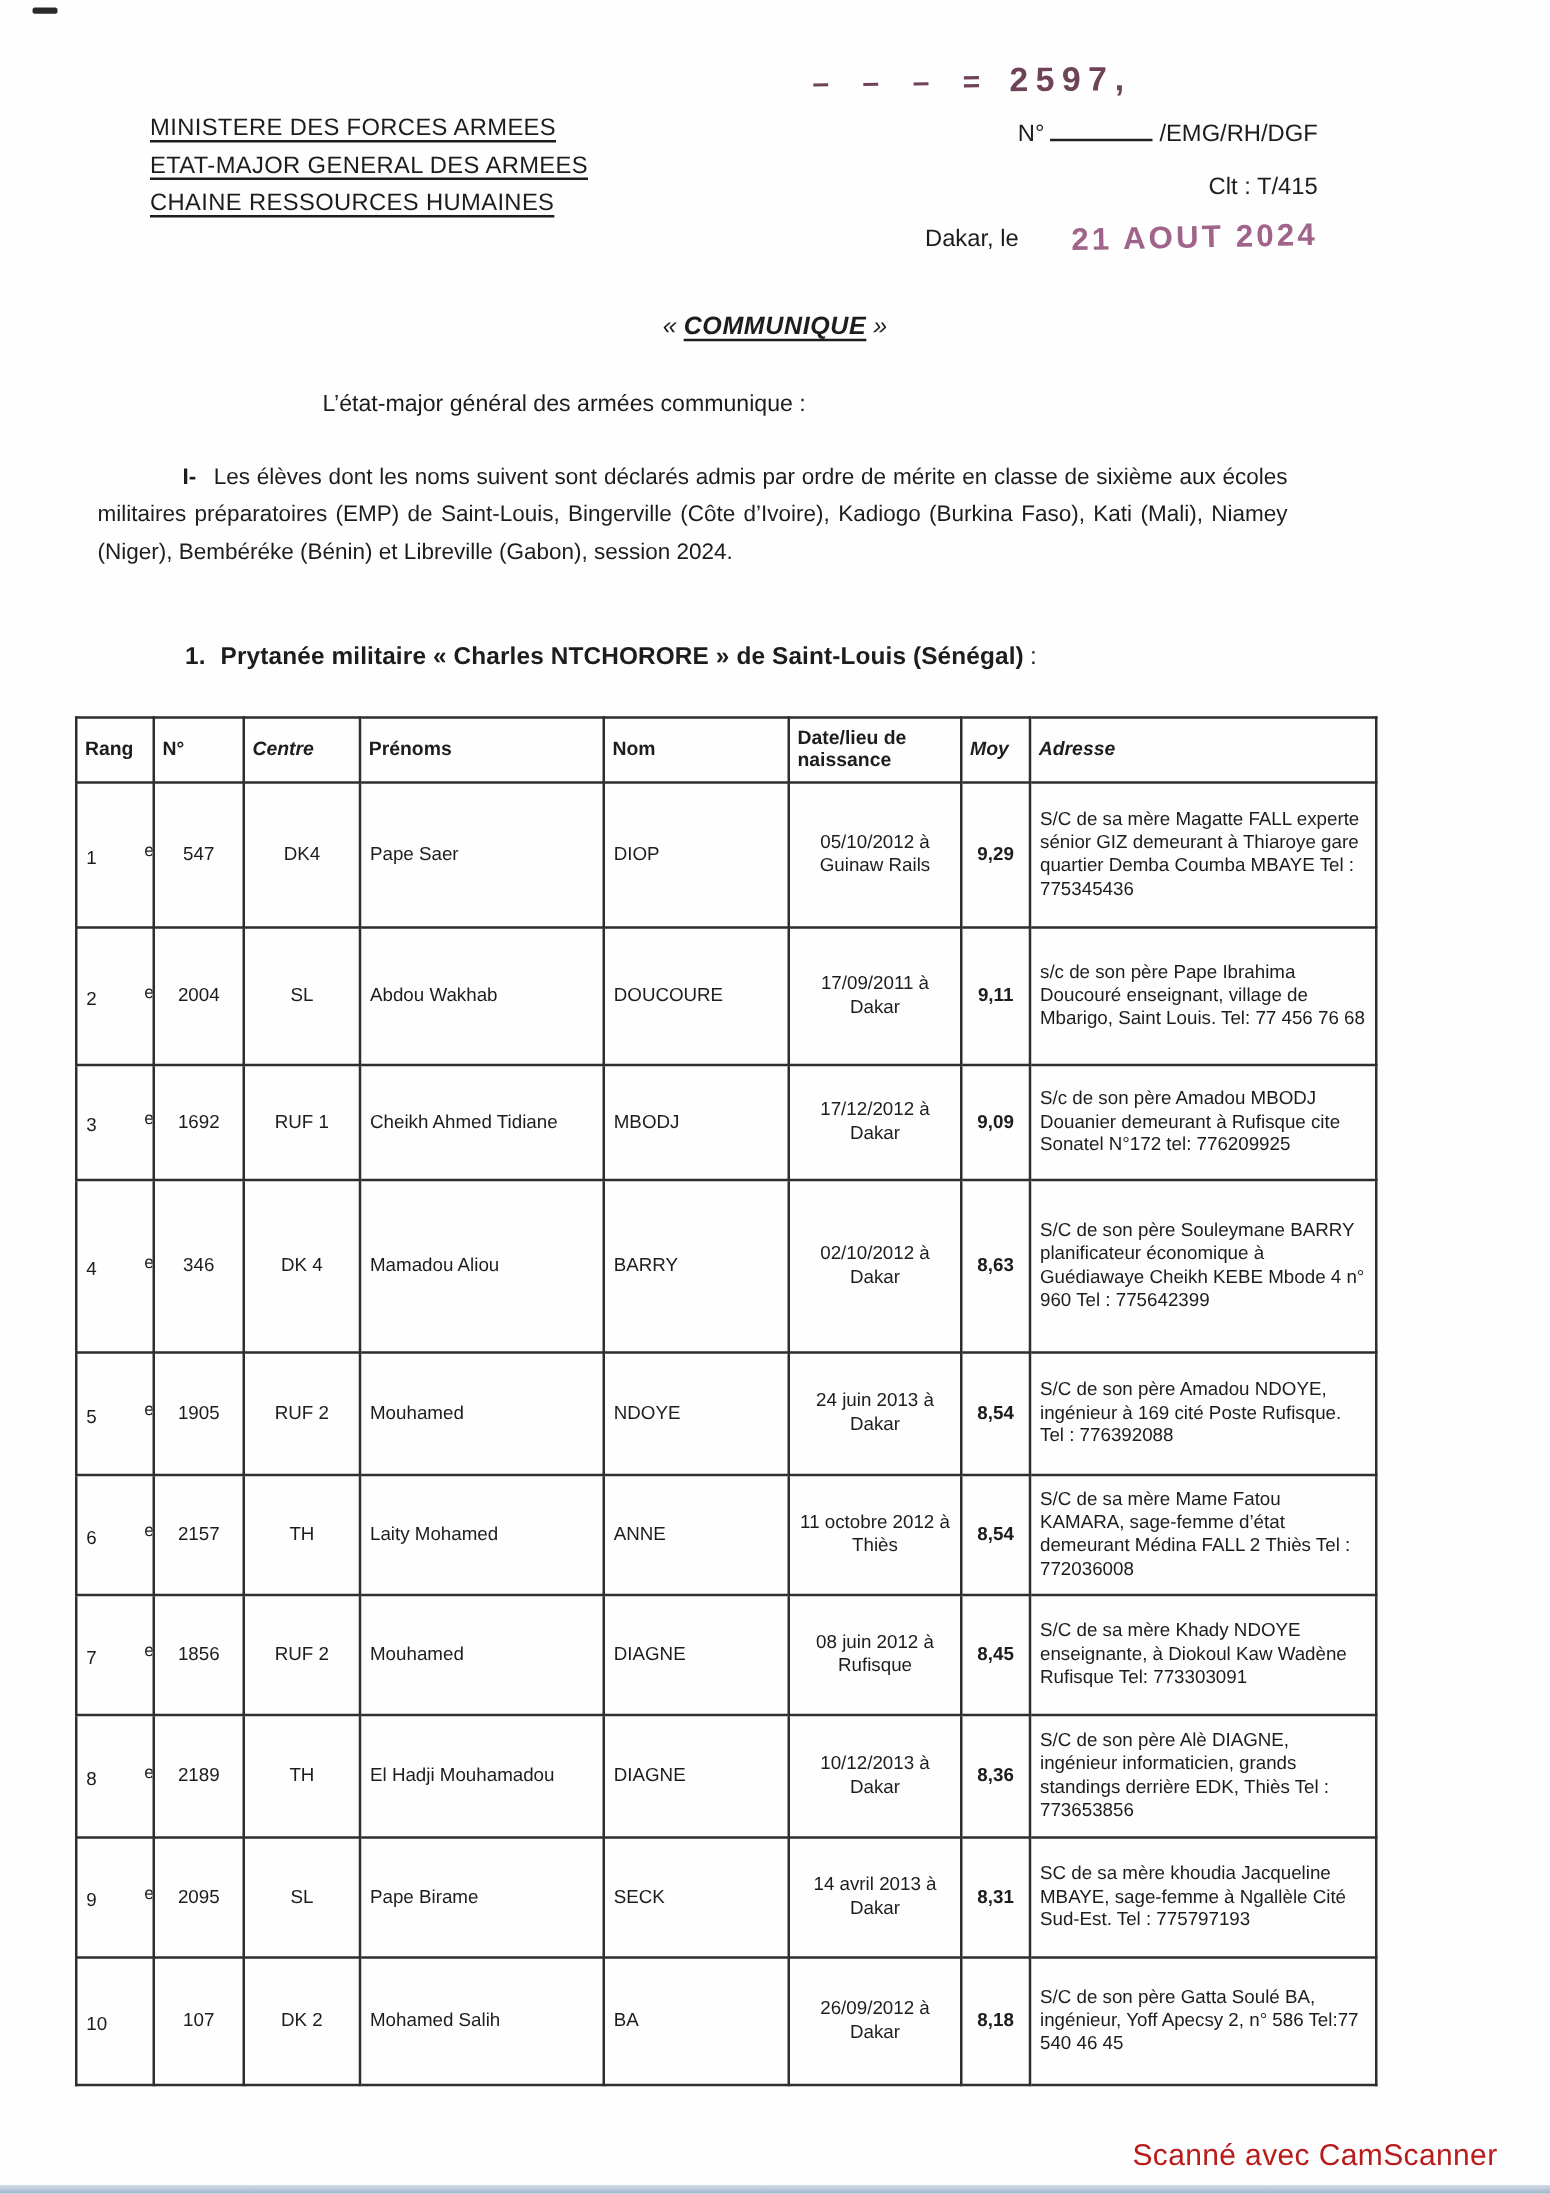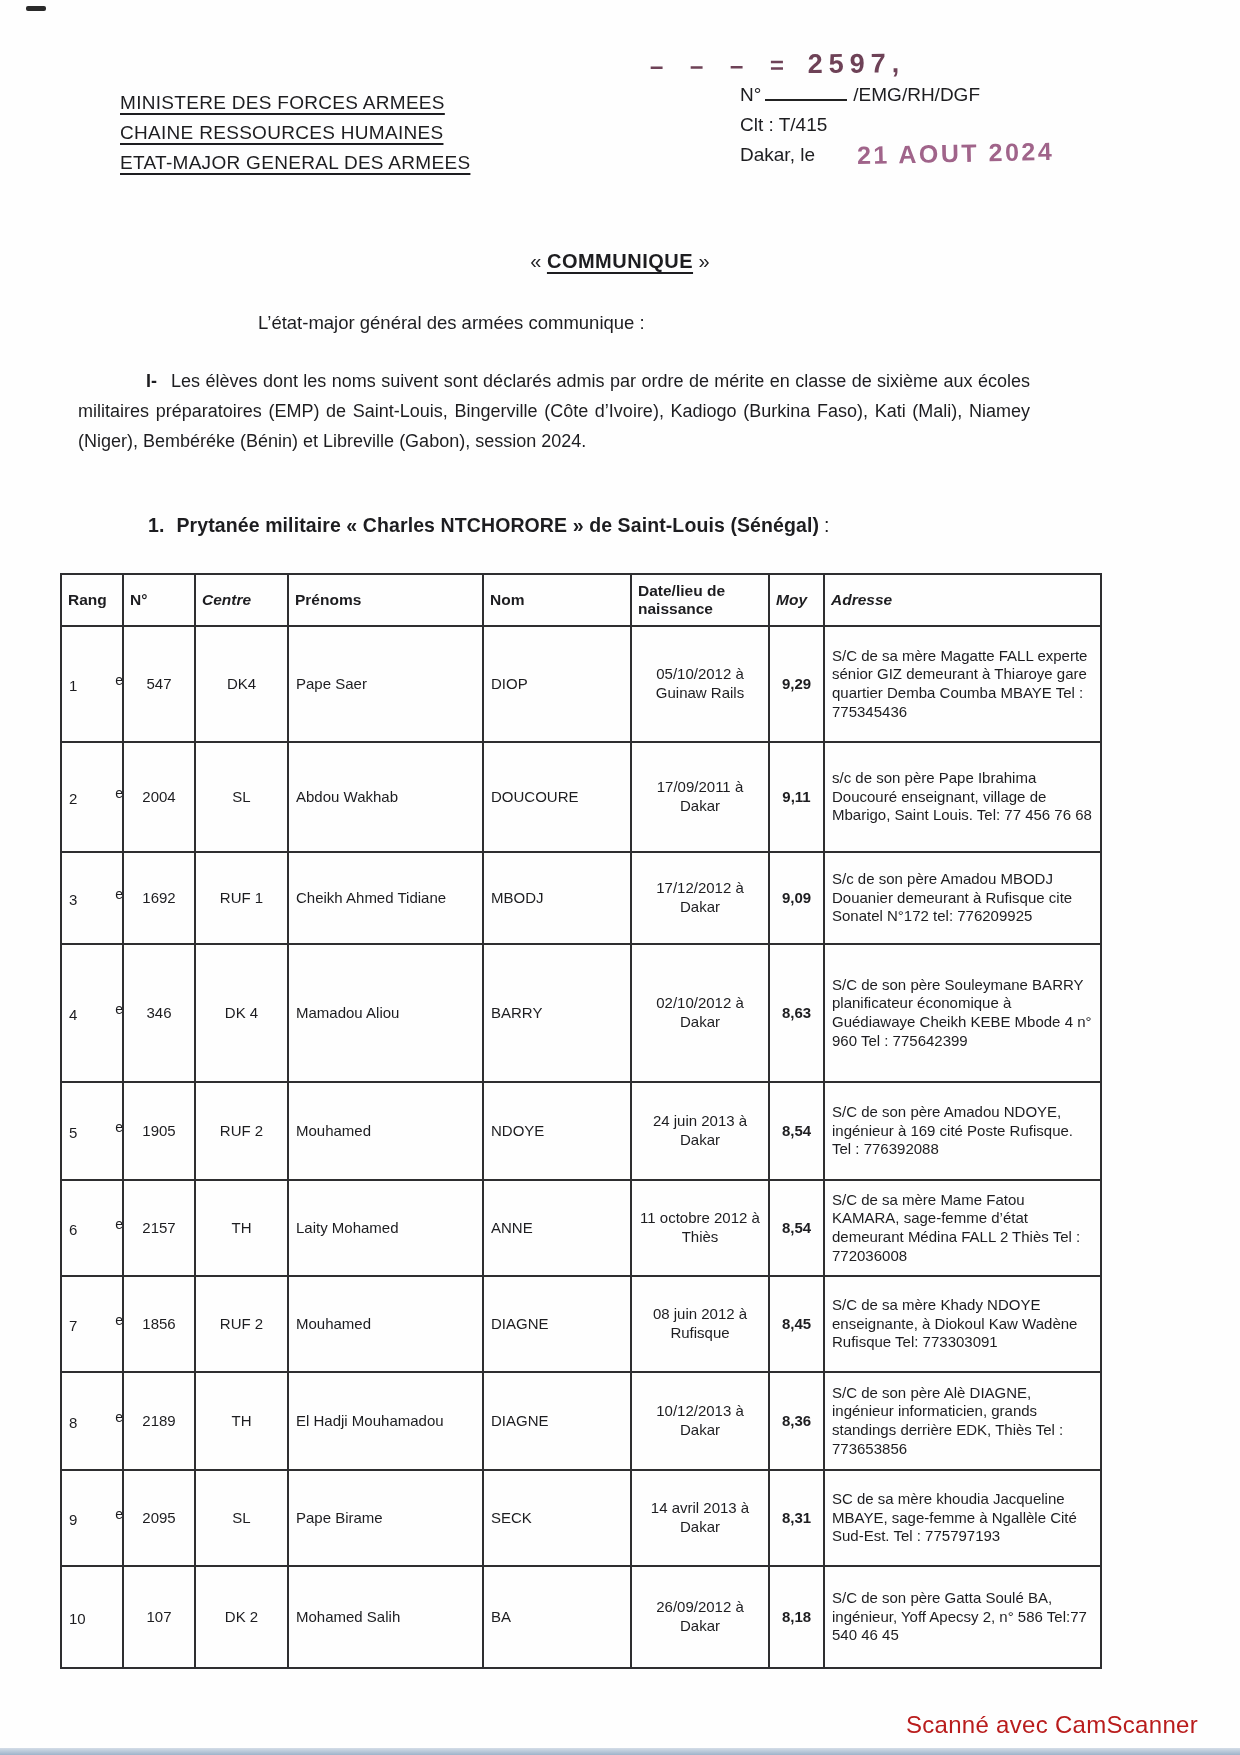"N° /EMG/RH/DGF" .ref-line { margin-top: 2px -> 14px; text-align: none -> right }
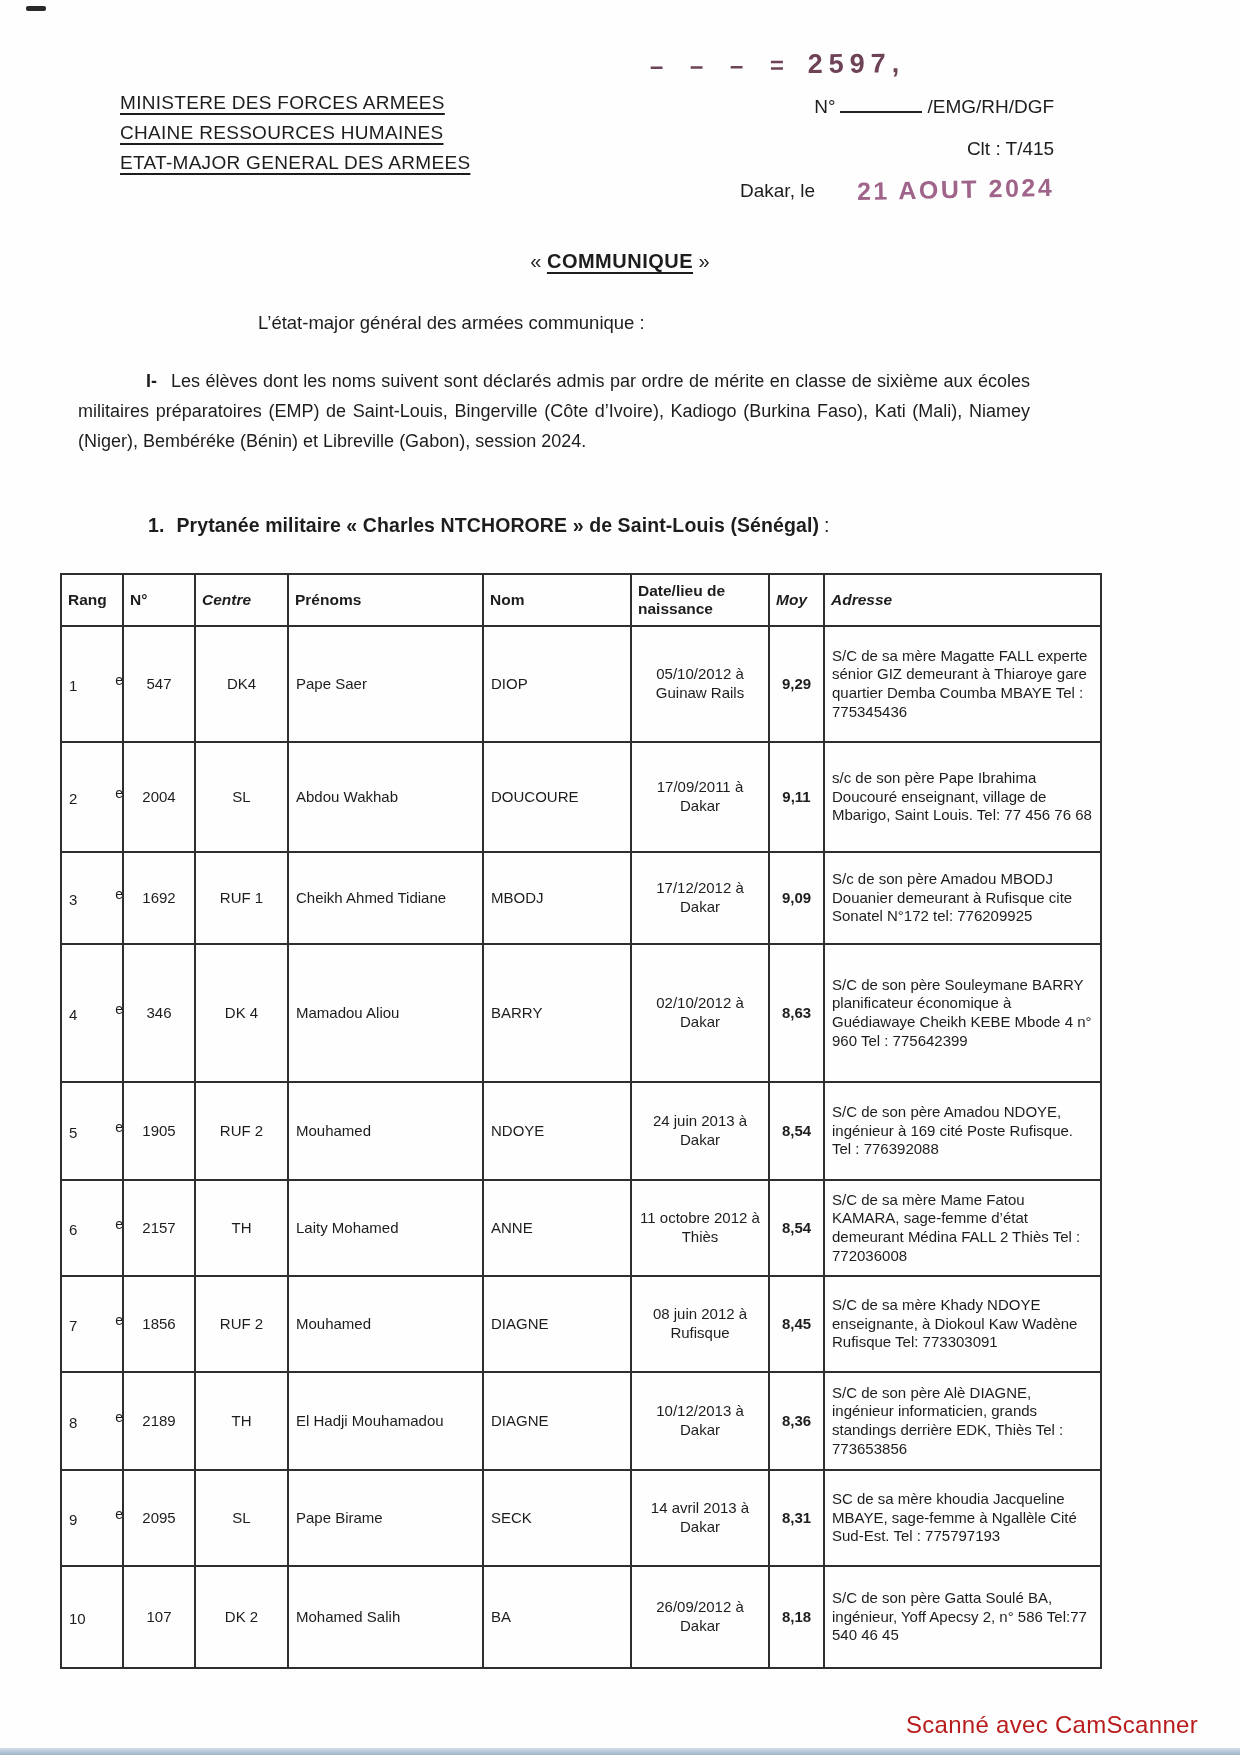"CHAINE RESSOURCES HUMAINES" div { order: before "ETAT-MAJOR GENERAL DES ARMEES" -> after "ETAT-MAJOR GENERAL DES ARMEES" }
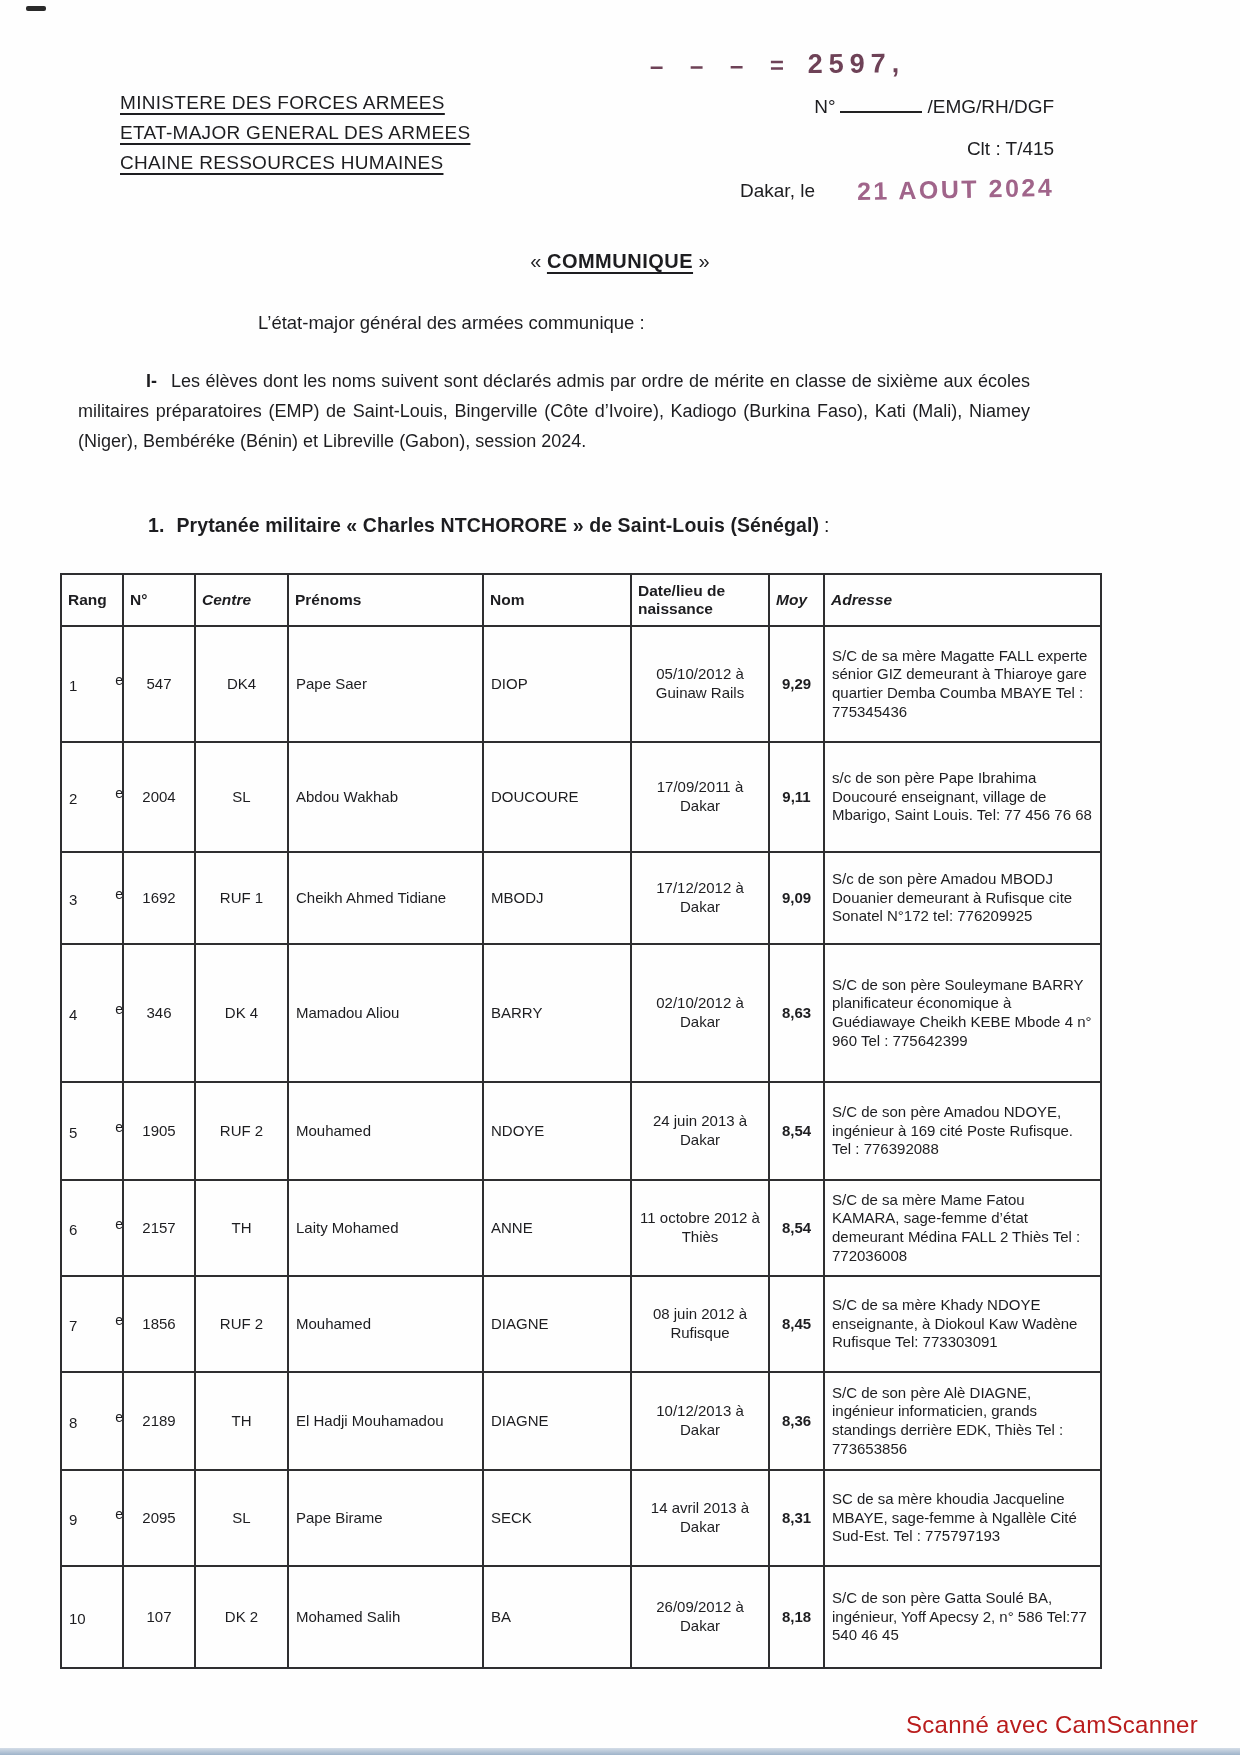"« COMMUNIQUE »" .title { font-style: none -> italic }
